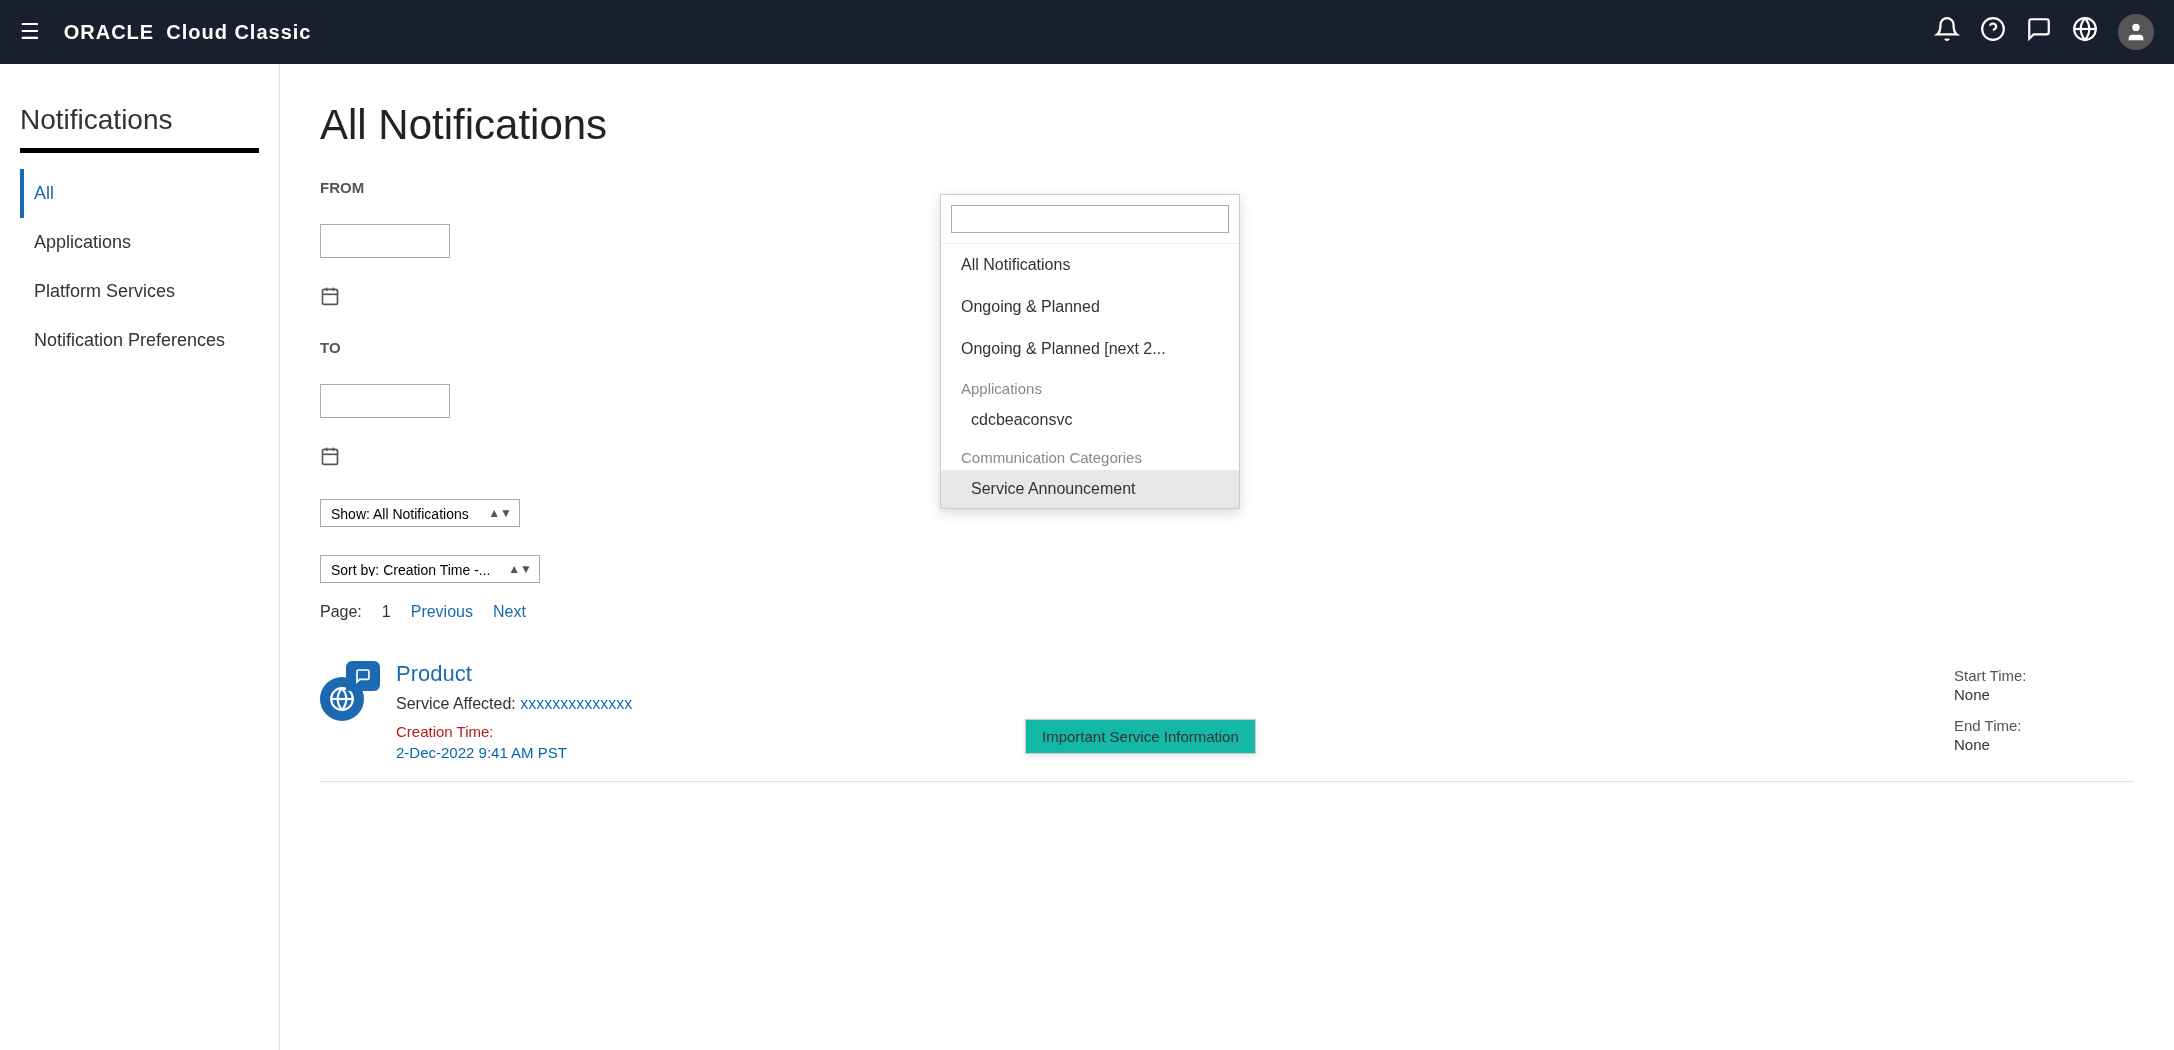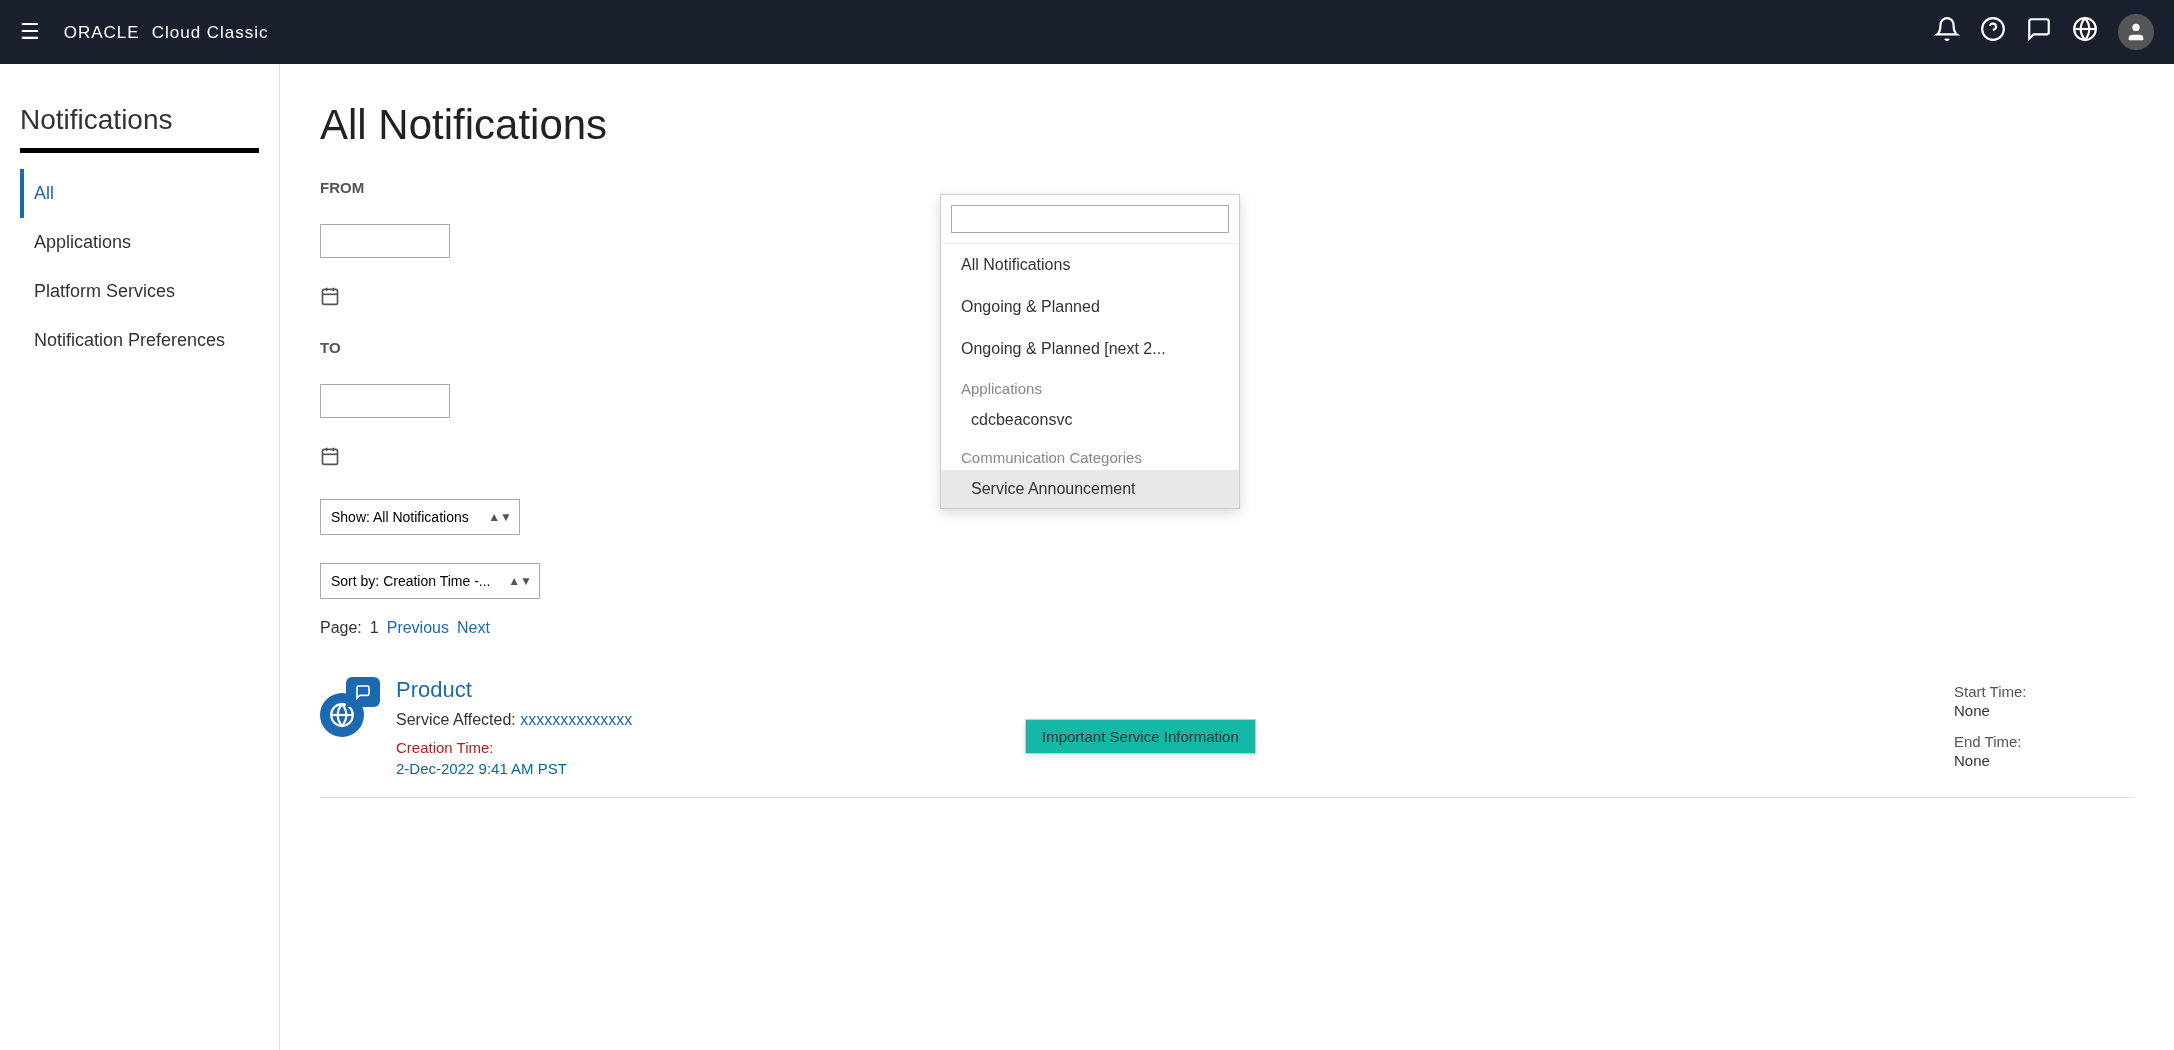"ORACLE" .oracle-logo span { font-size: 17px -> 20px; font-weight: normal -> bold }
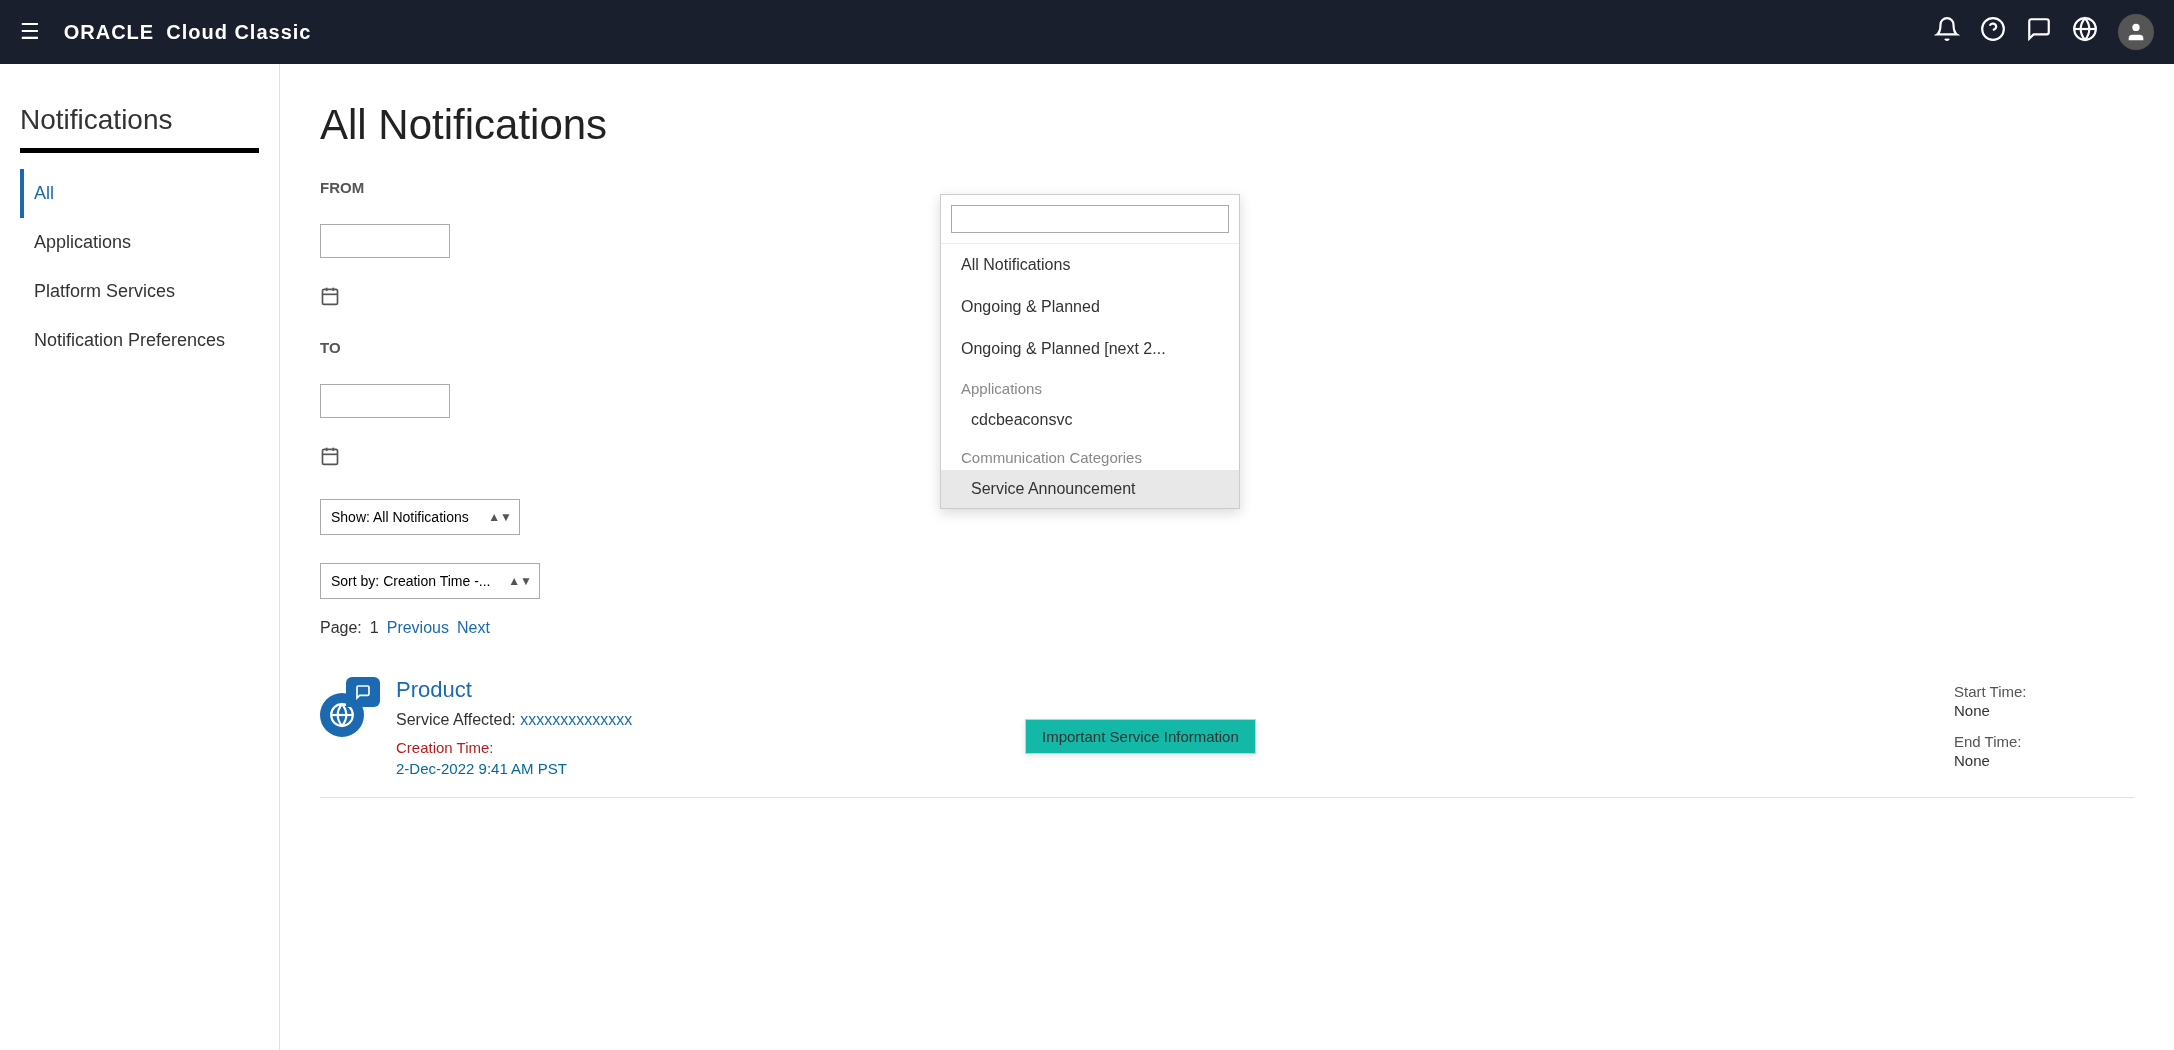"Show: All Notifications" .select-dropdown { height: 36px -> 28px }
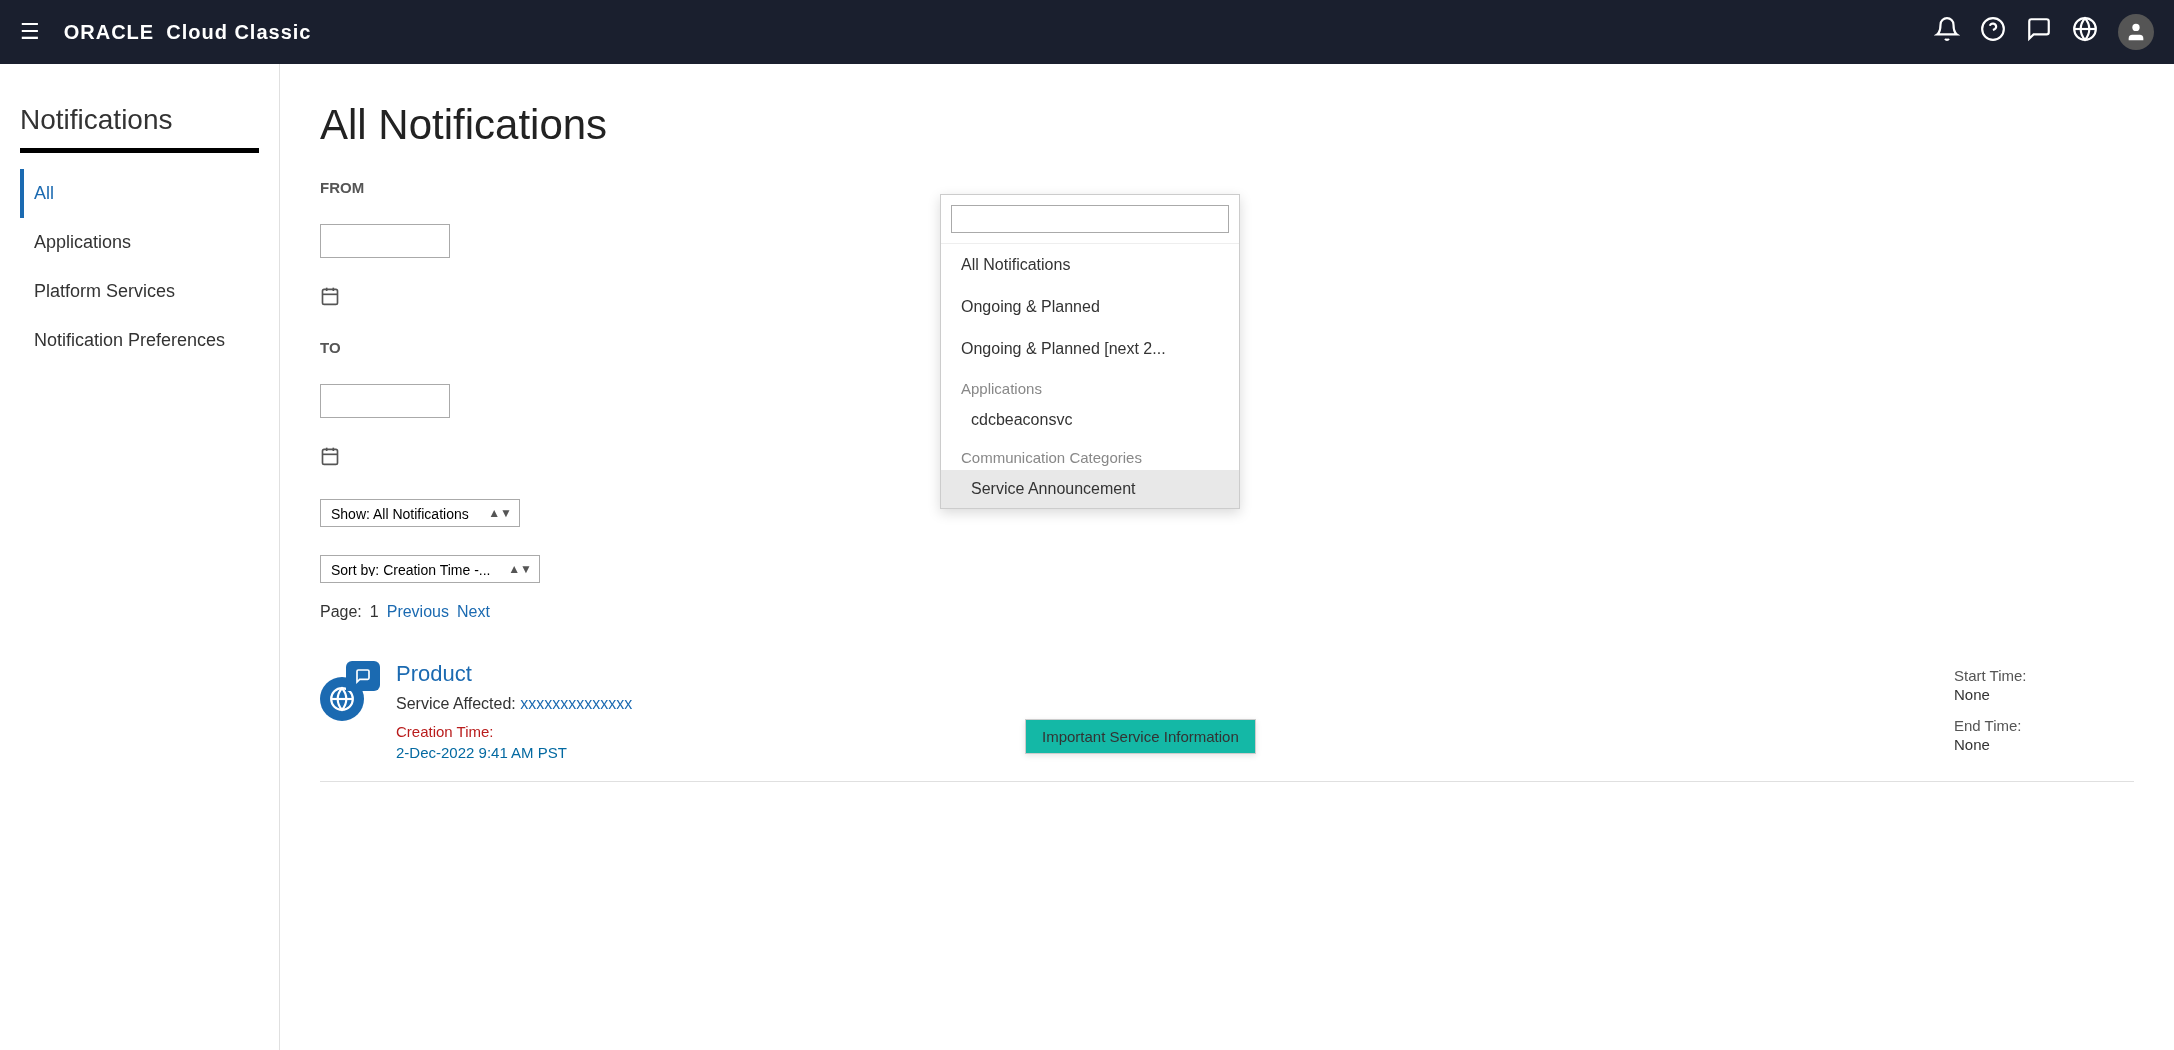"Page:" .pagination { gap: 8px -> 20px }
